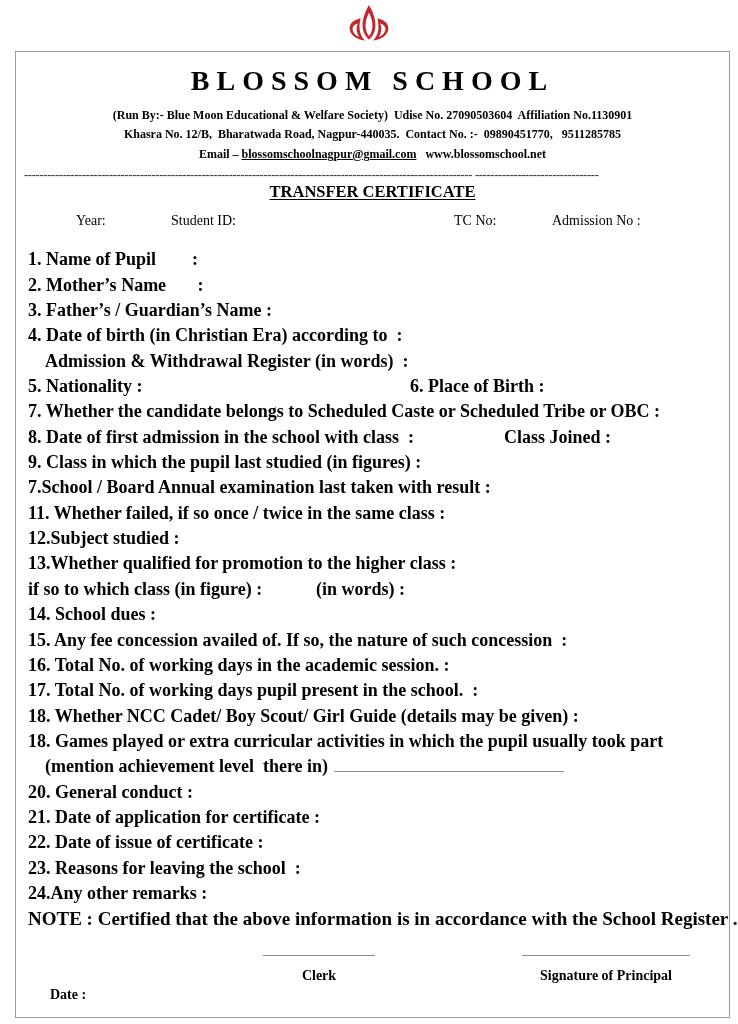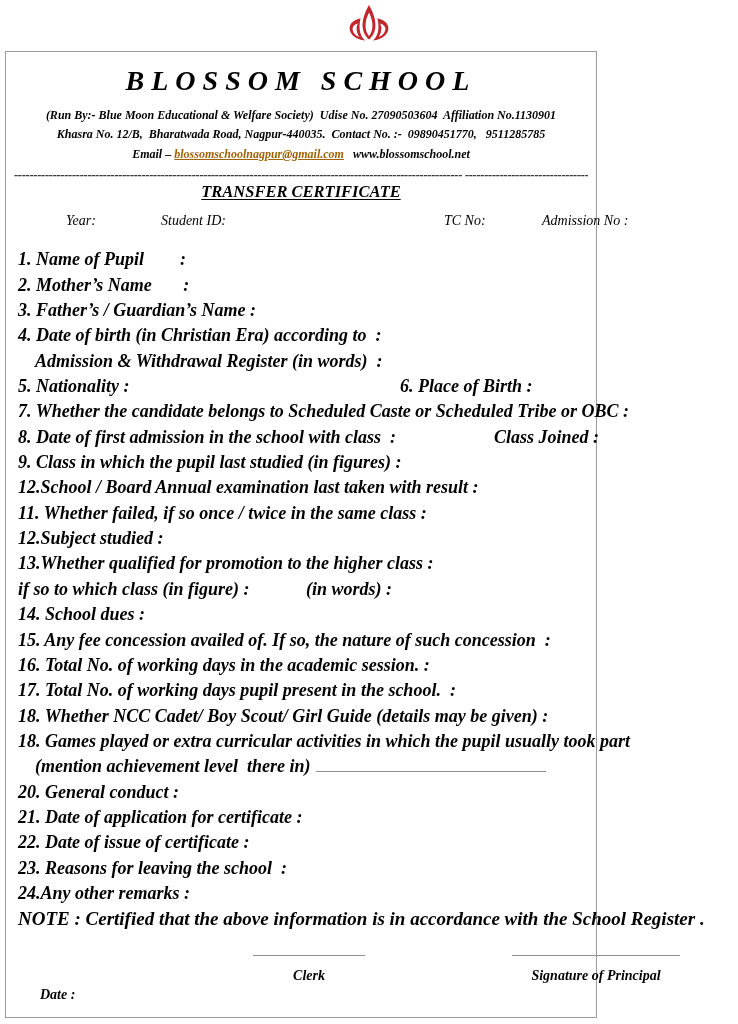"BLOSSOM SCHOOL" #certificate-frame { font-style: italic -> none; left: 5px -> 15px; width: 592px -> 715px }
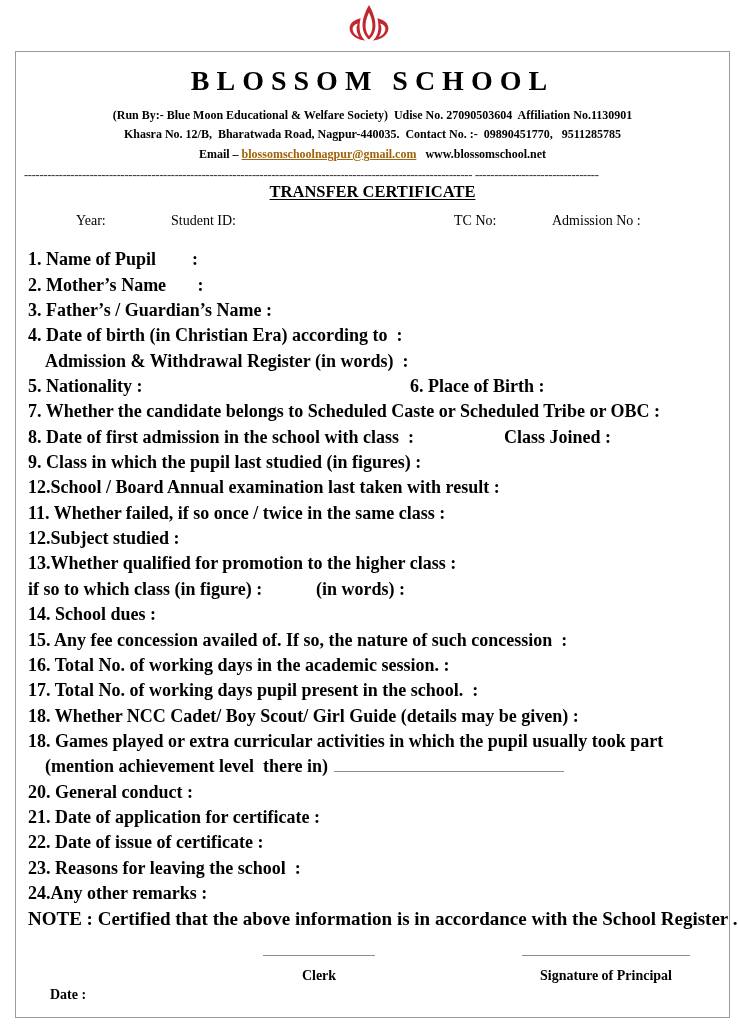"blossomschoolnagpur@gmail.com" .masthead-line a, .email-link { color: #a16207 -> #000000 }
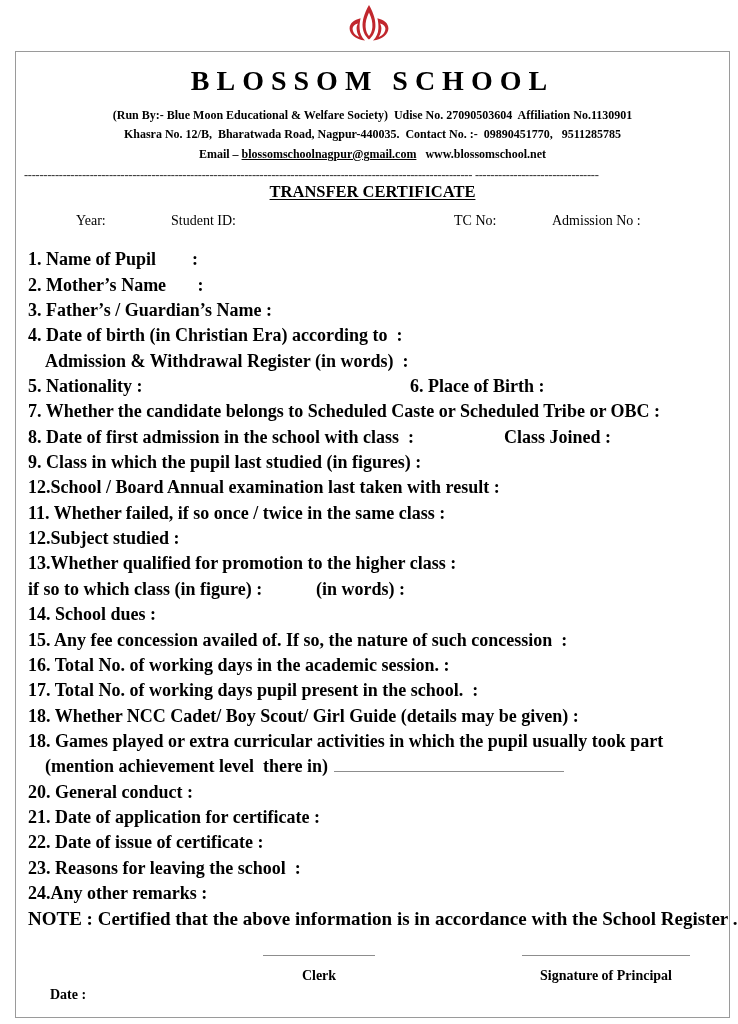"12.School / Board Annual examination" span { text: 12.School -> 7.School }
